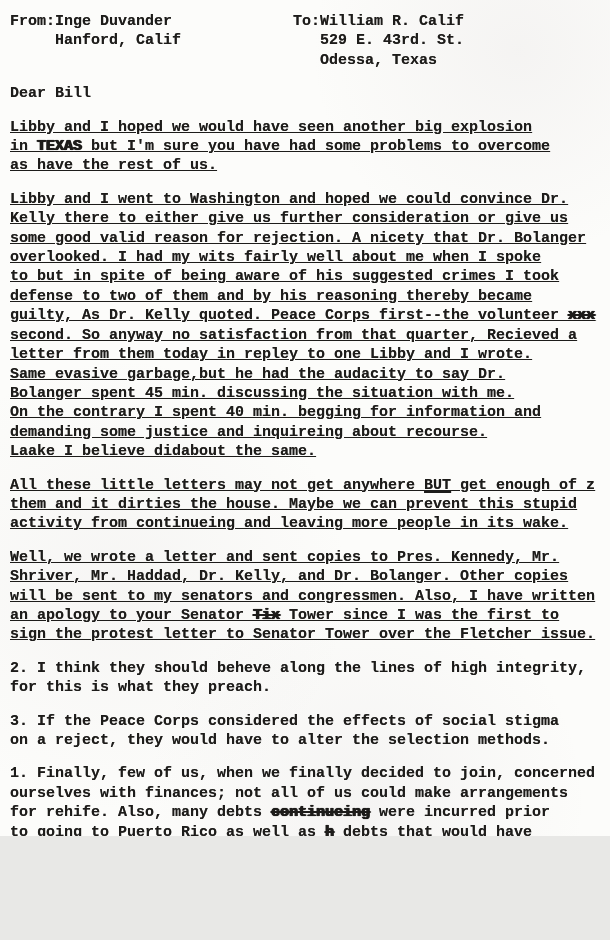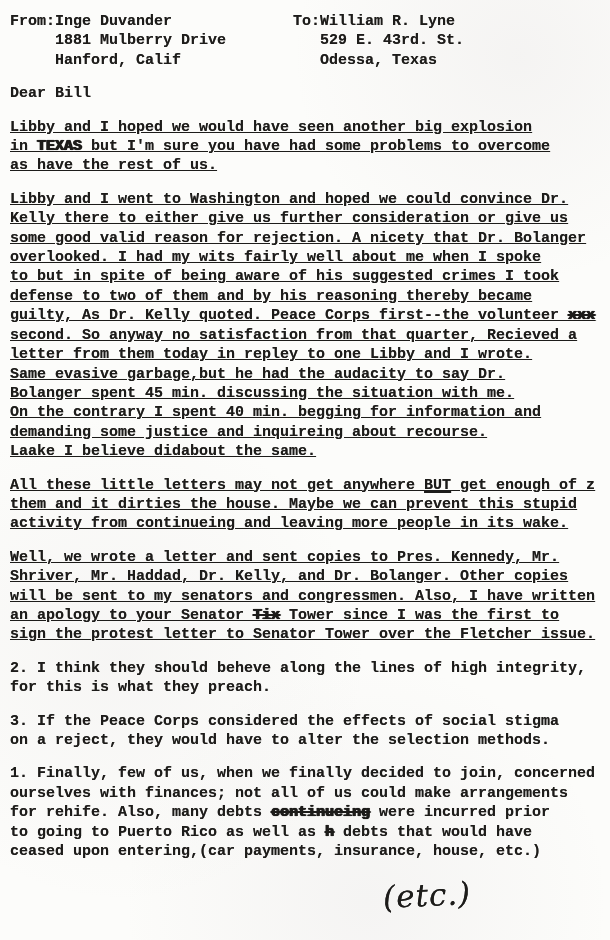"From:" .letter { height: 940px -> 836px }
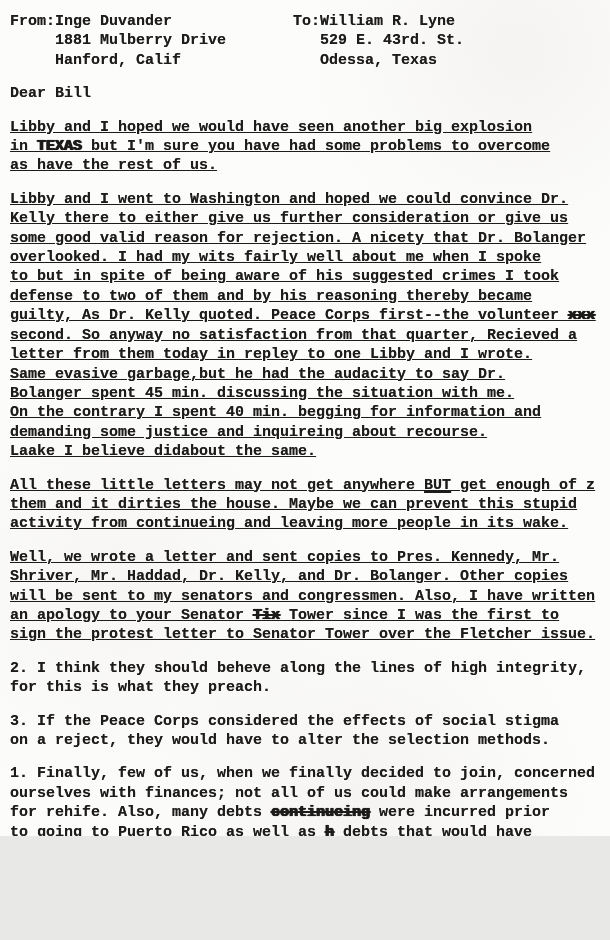"William R. Lyne" div { text: Lyne -> Calif }
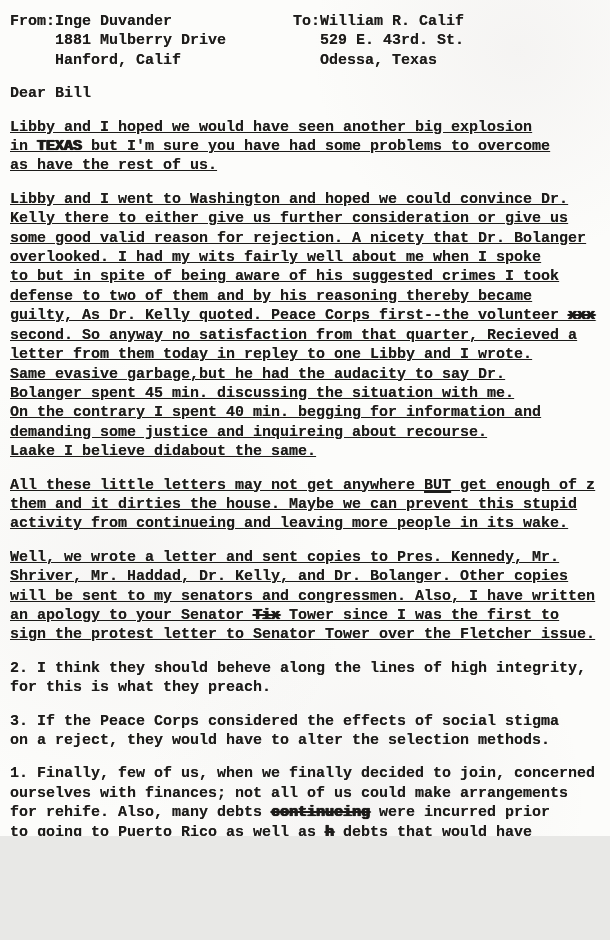"1881 Mulberry Drive" div { html: <div>1881 Mulberry Drive</div> -> none }
